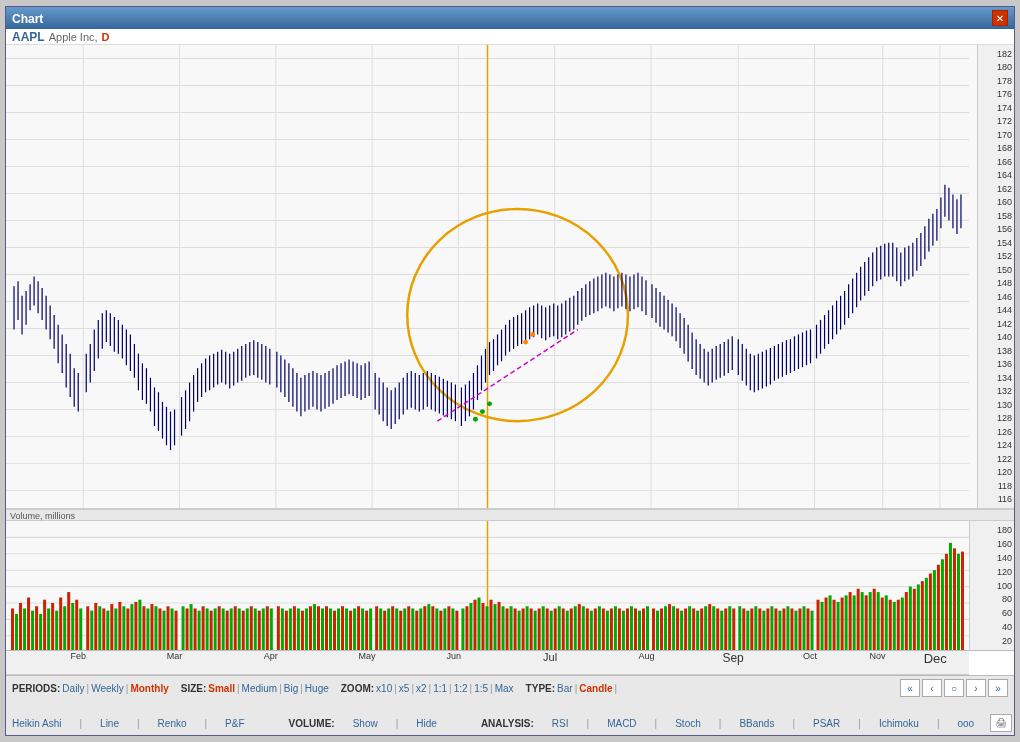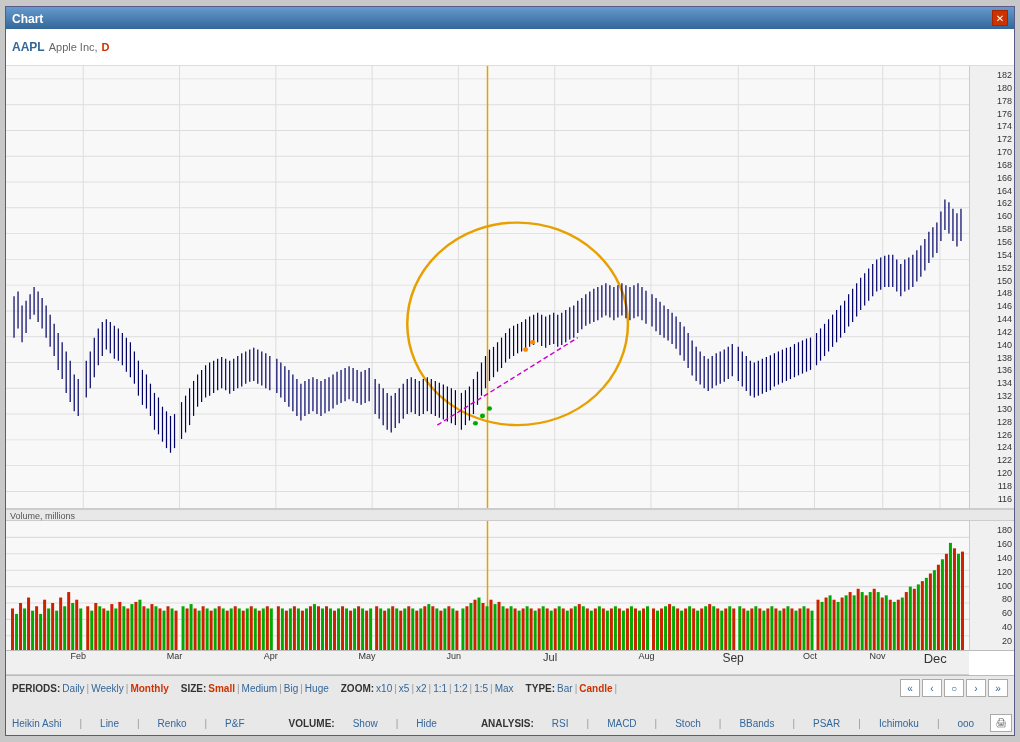"AAPL" .ticker-bar { height: 37px -> 16px }
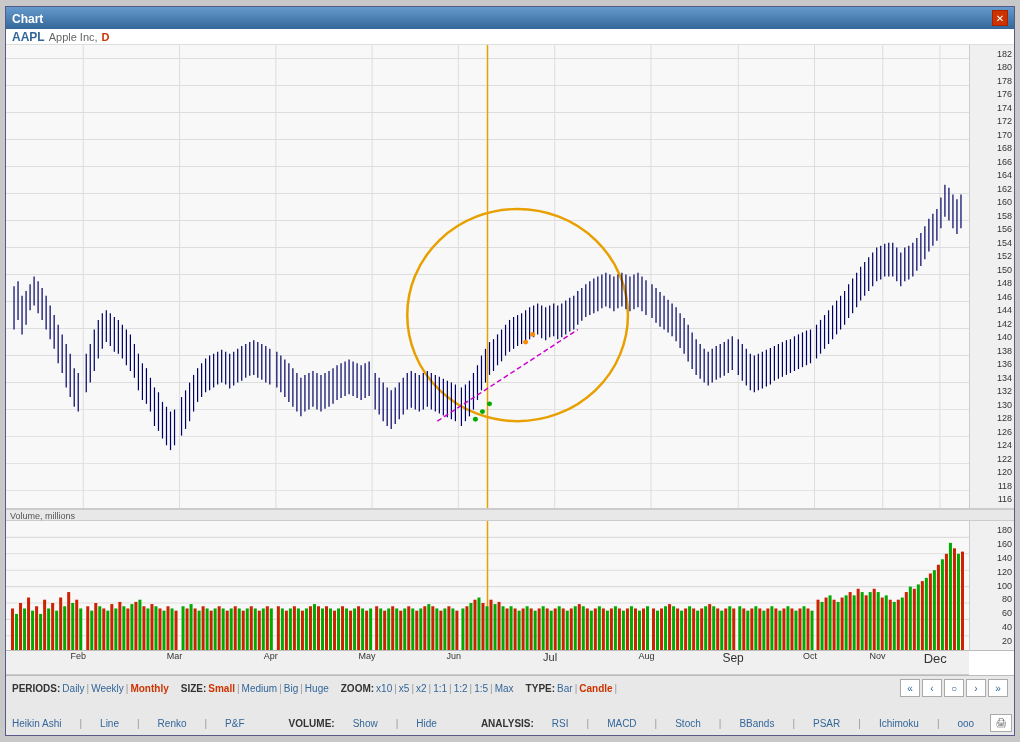"182" .price-axis { width: 45px -> 37px }
